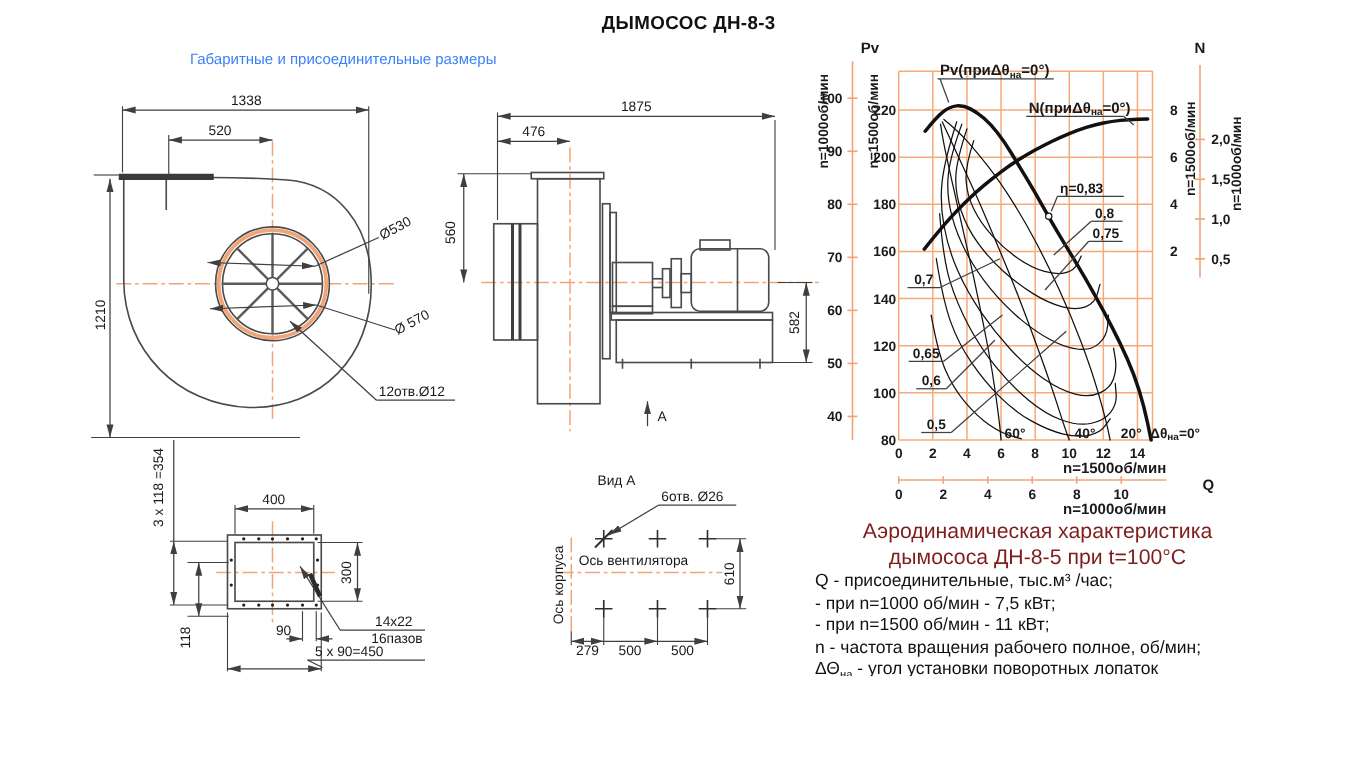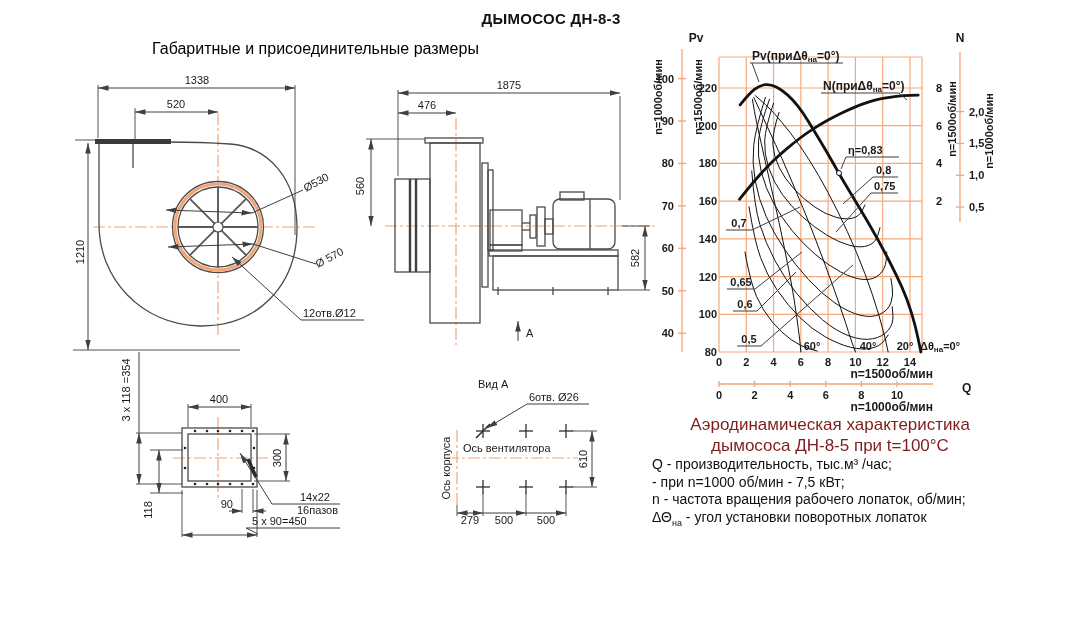"Габаритные и присоединительные размеры" #sub-title { color: #000000 -> #3b82f6; font-size: 16px -> 12px }
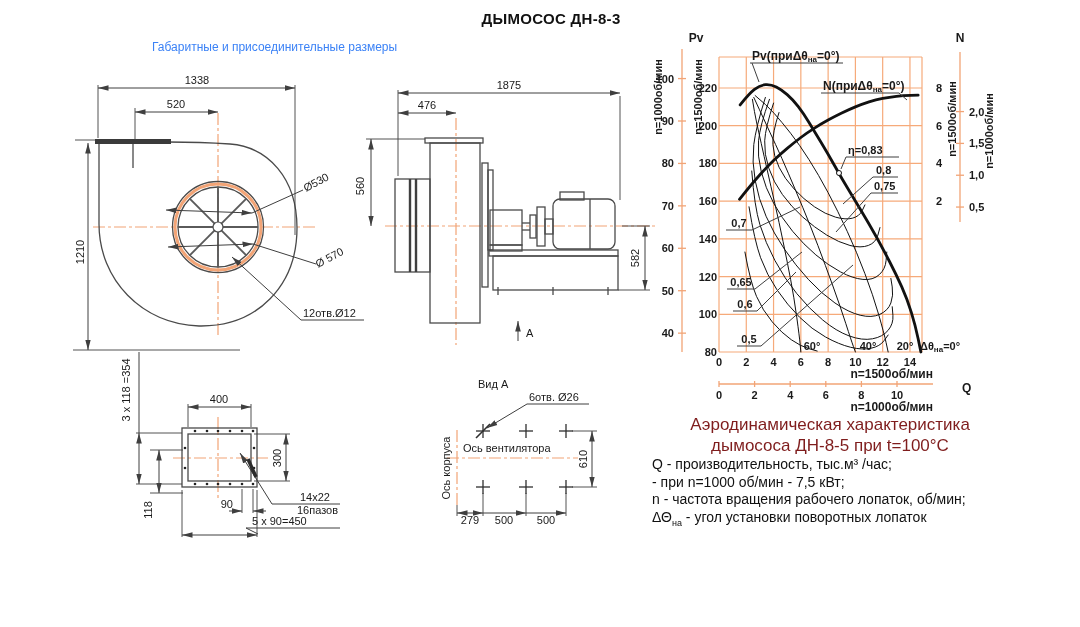"Q - производительность, тыс.м³ /час;" div { text: производительность -> присоединительные }
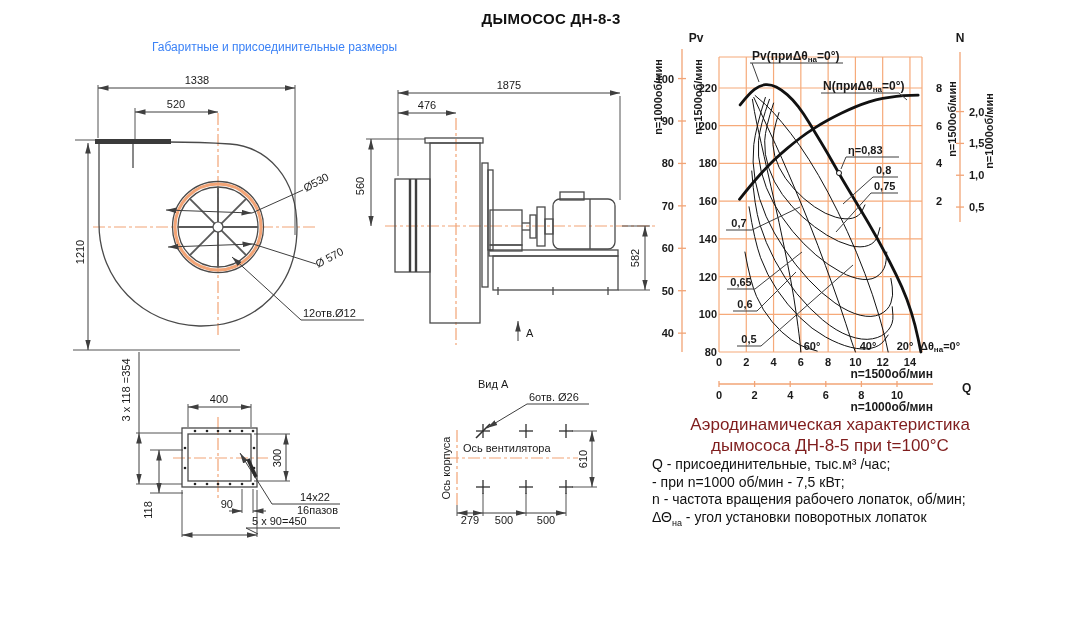"- при n=1500 об/мин -" div { html: none -> <div>- при n=1500 об/мин - 11 кВт;</div> }
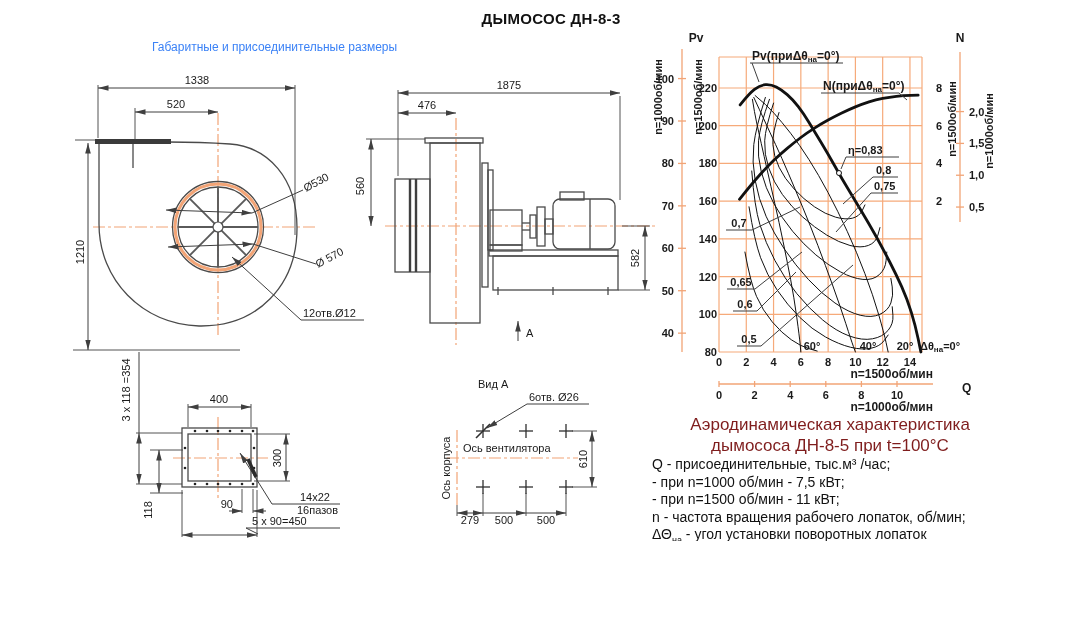"n - частота вращения рабочего" div { text: лопаток -> полное }
